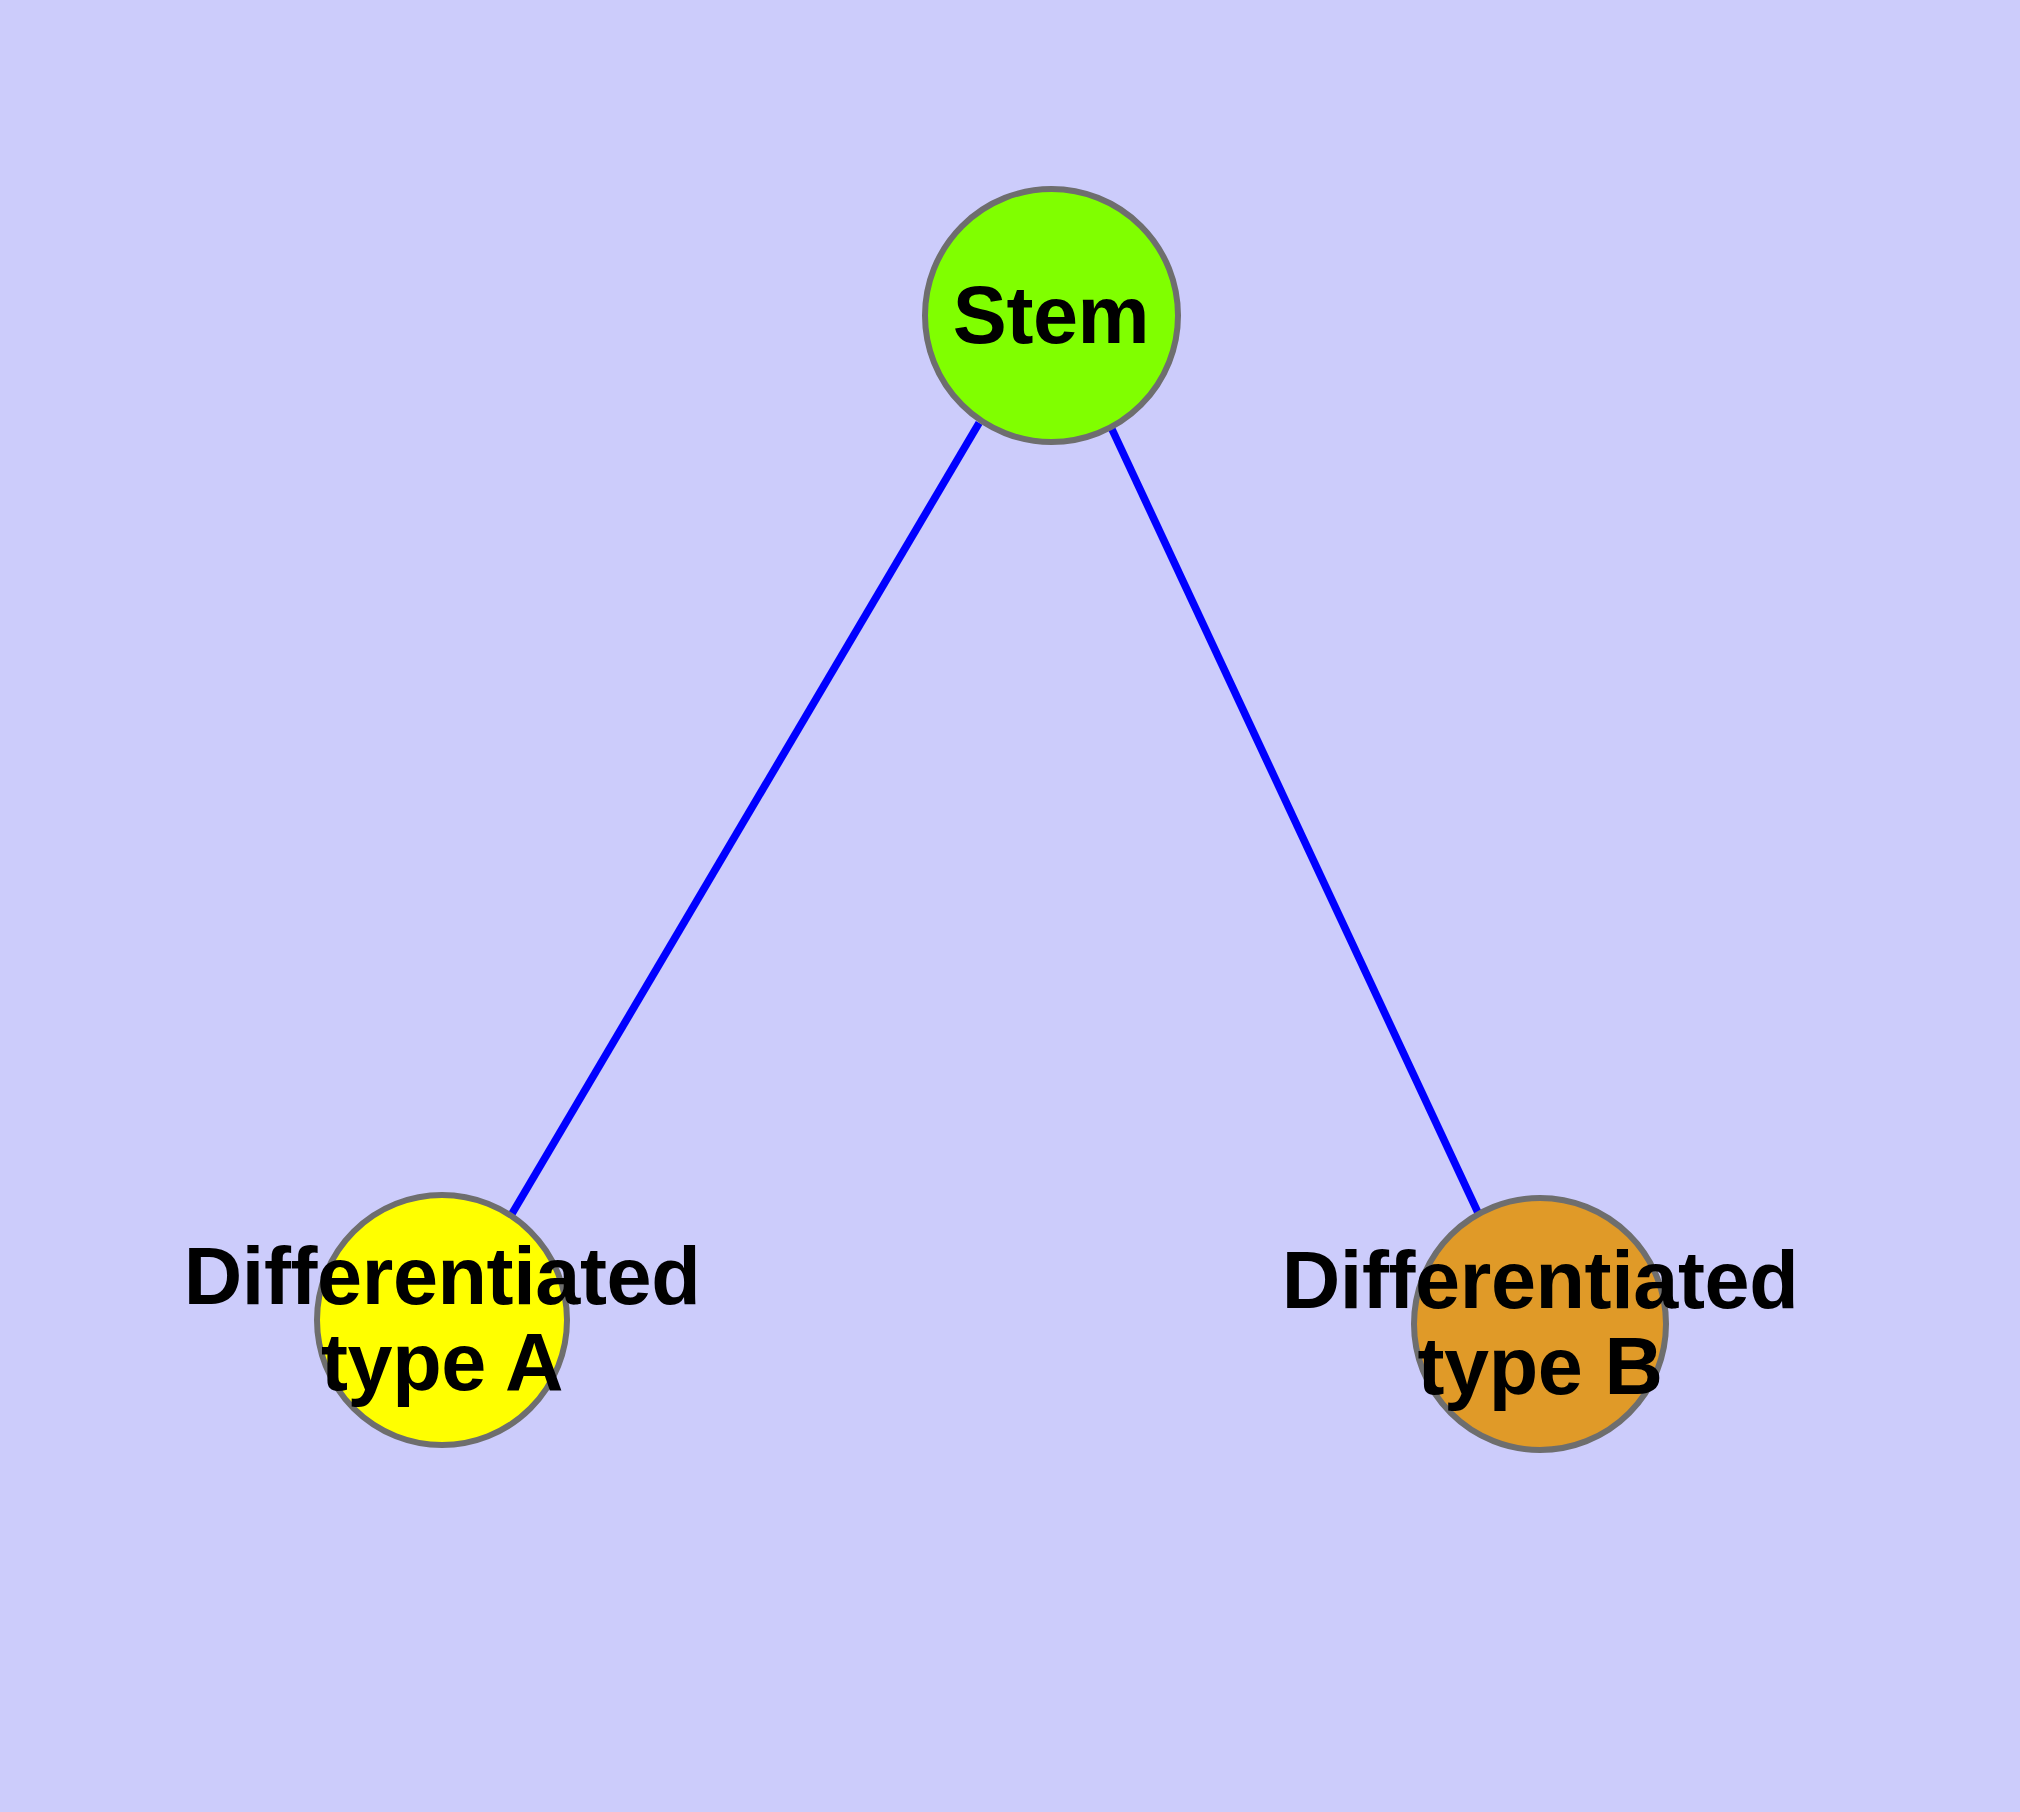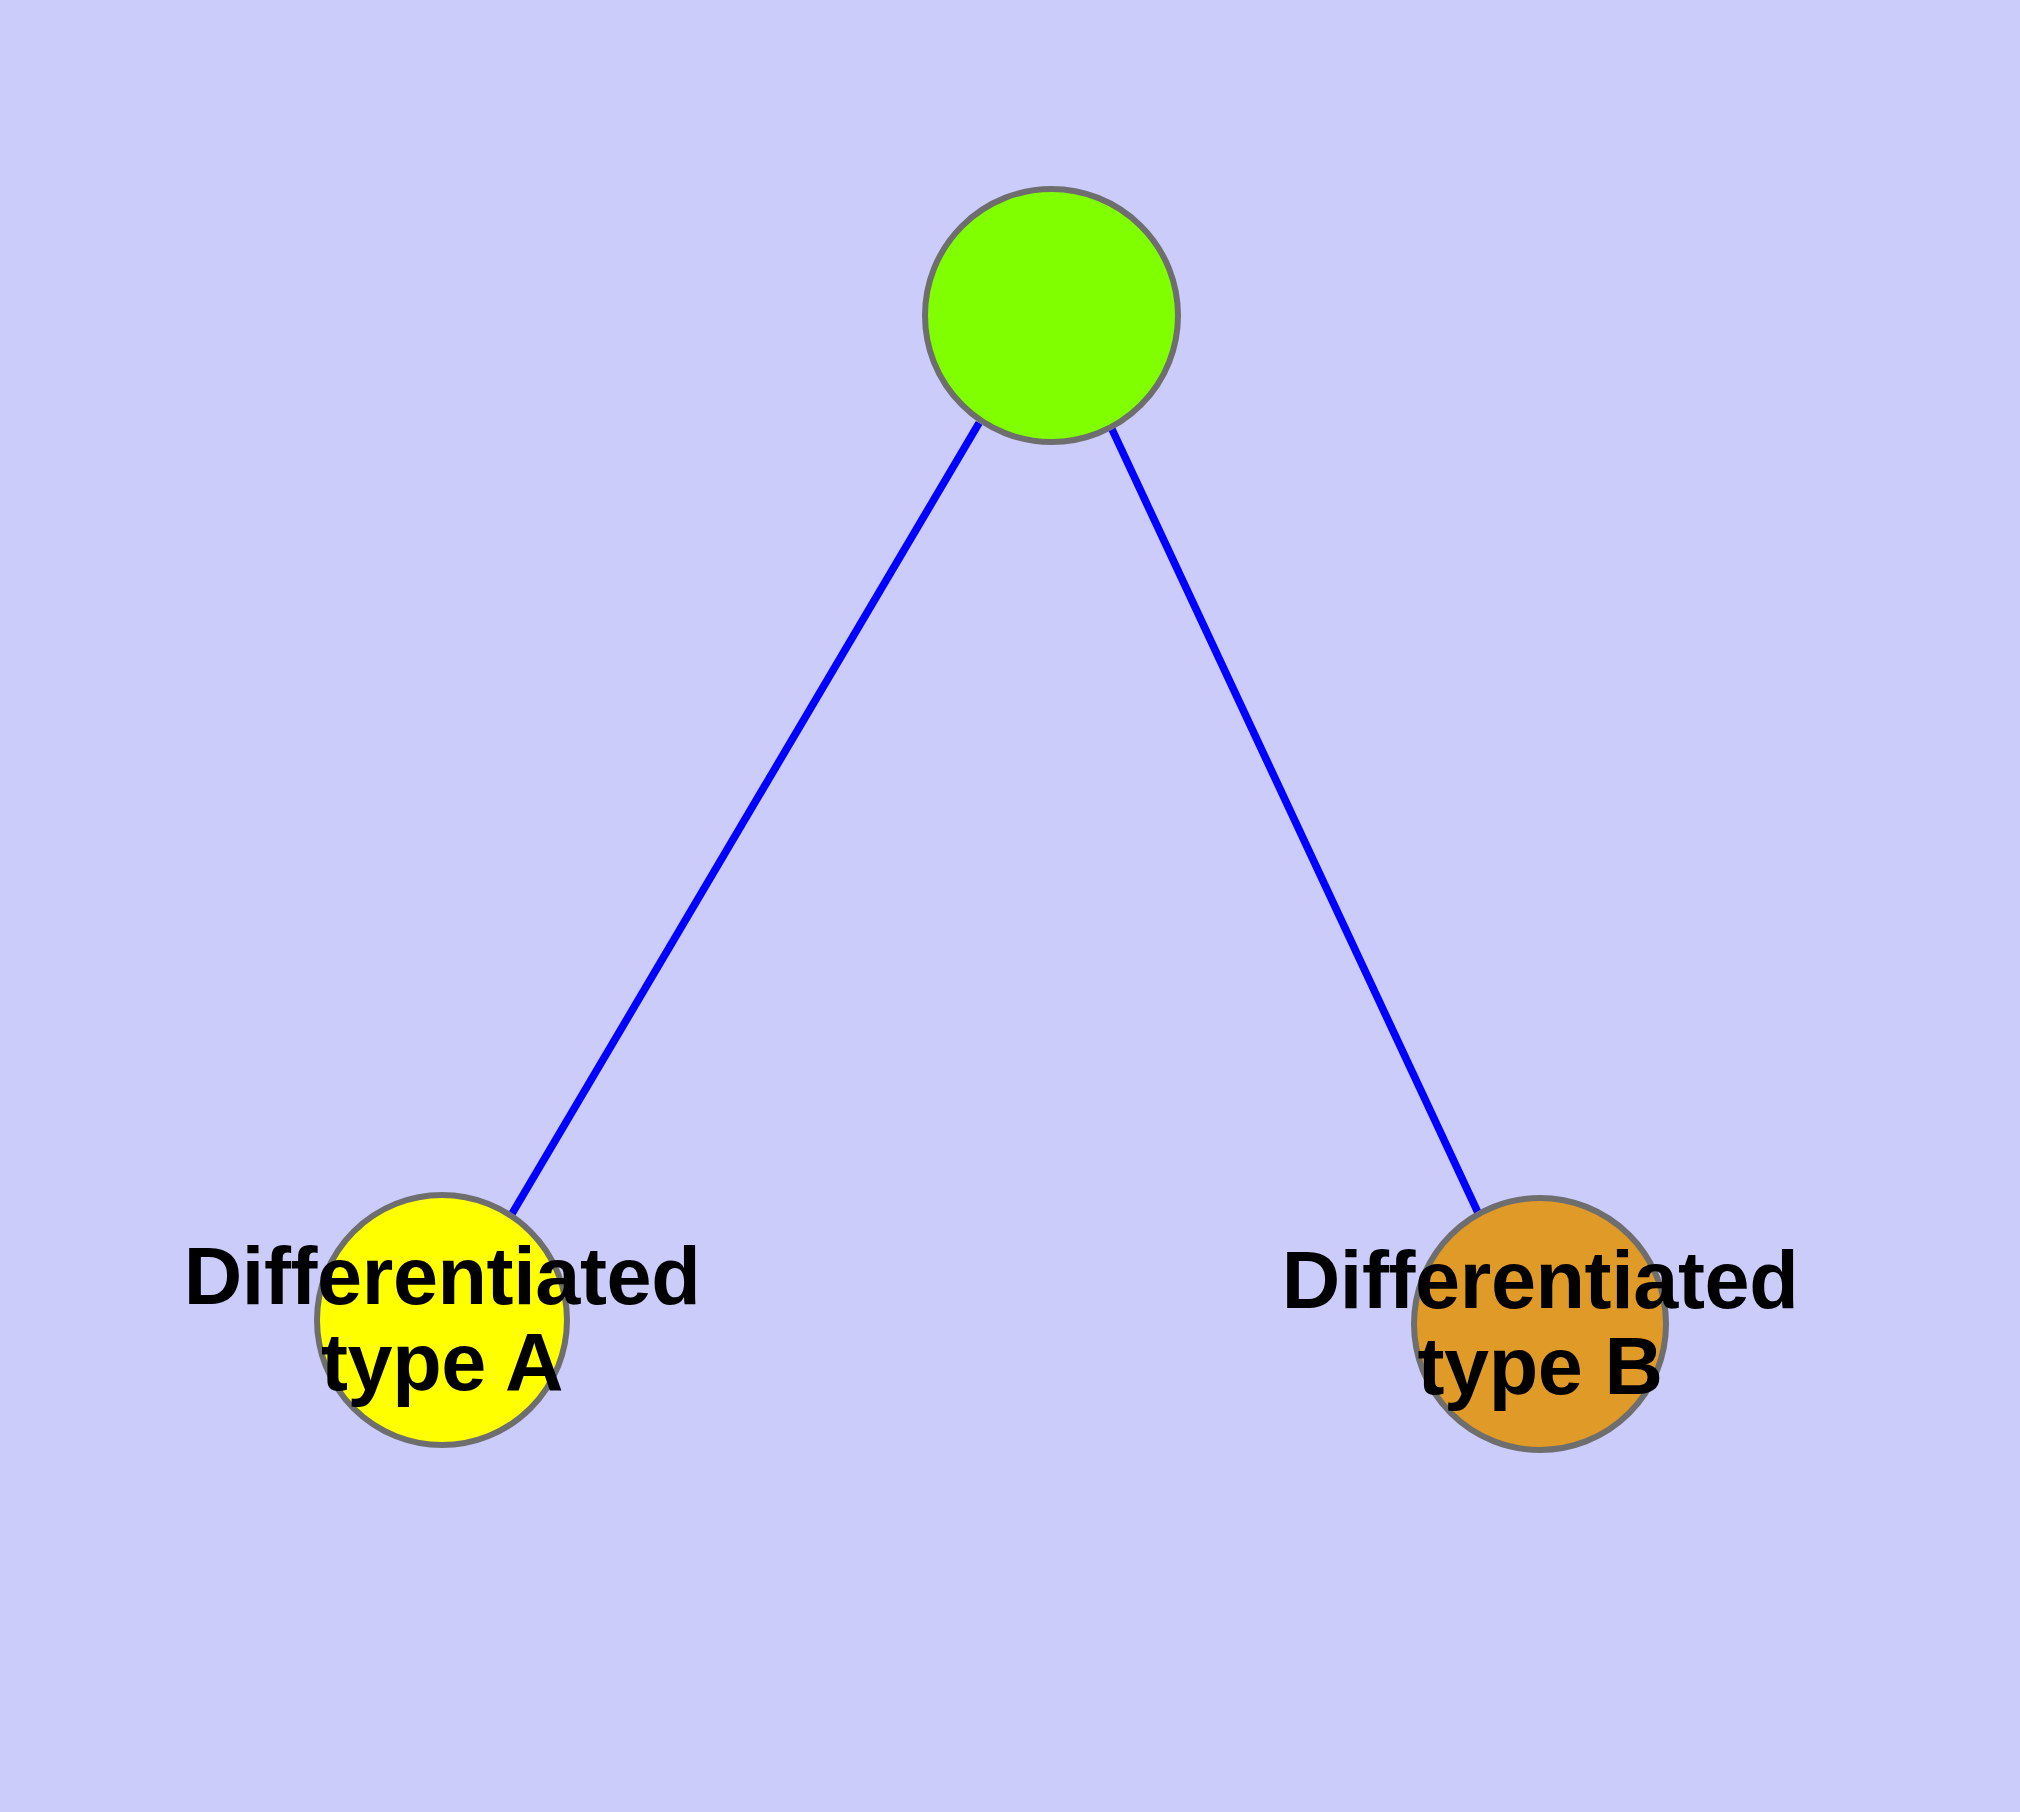"Stem" div.node-label { html: none -> <div>Stem</div> }
